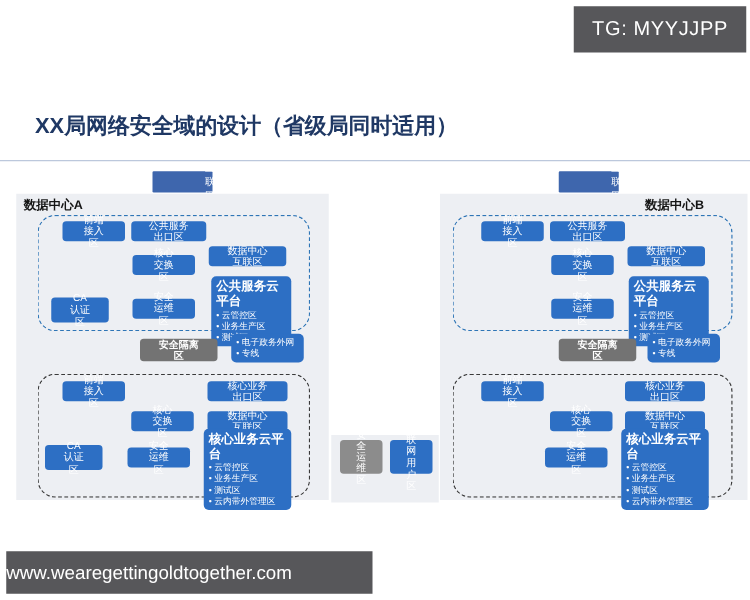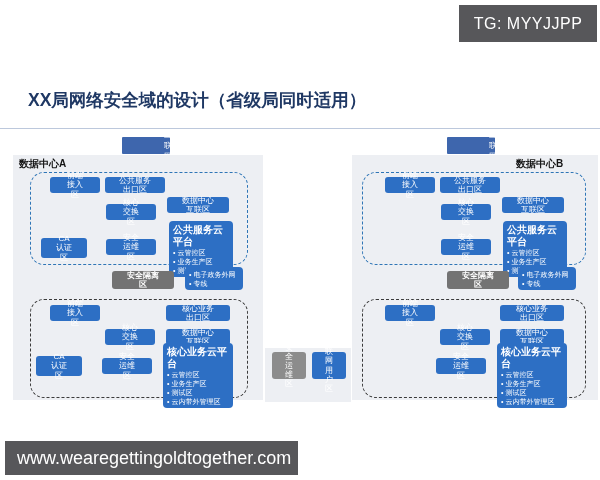"www.wearegettingoldtogether.com" .footer { font-size: 18px -> 15px; padding-left: 12px -> none }
